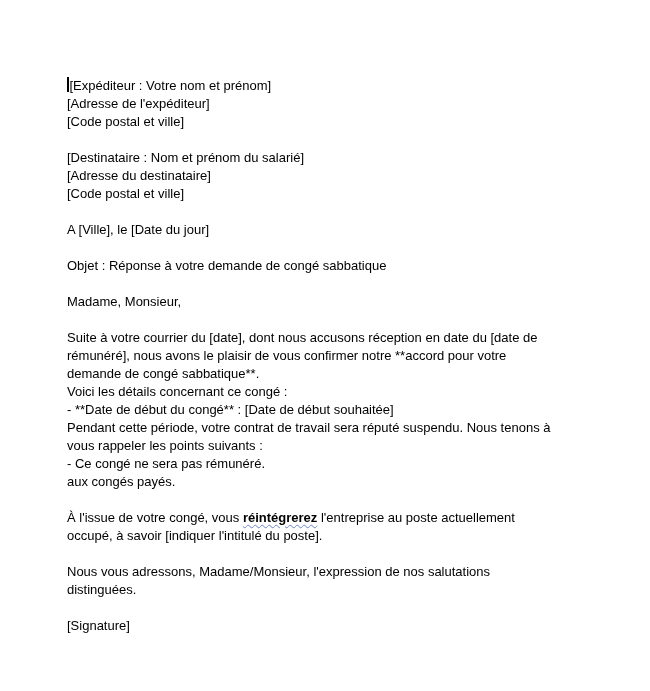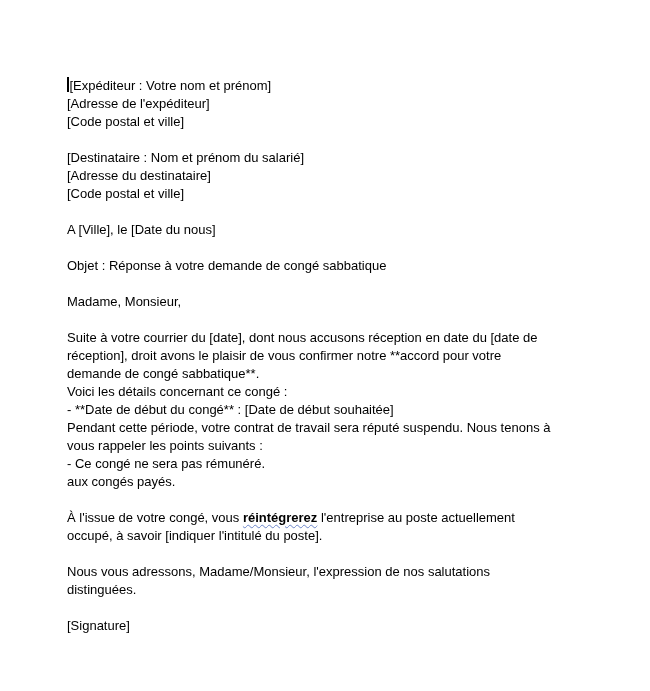"A [Ville], le [Date du" div.line { text: nous -> jour }
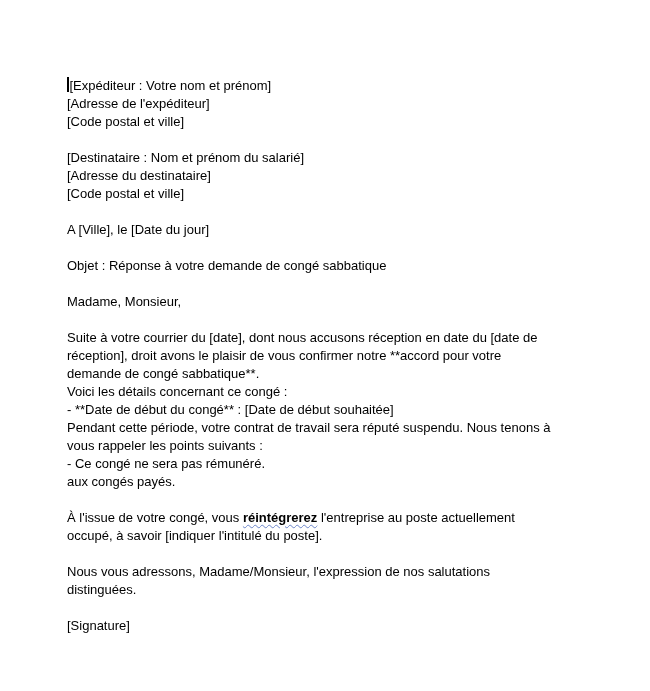"réception], droit avons le plaisir" div.line { text: réception], droit -> rémunéré], nous }
